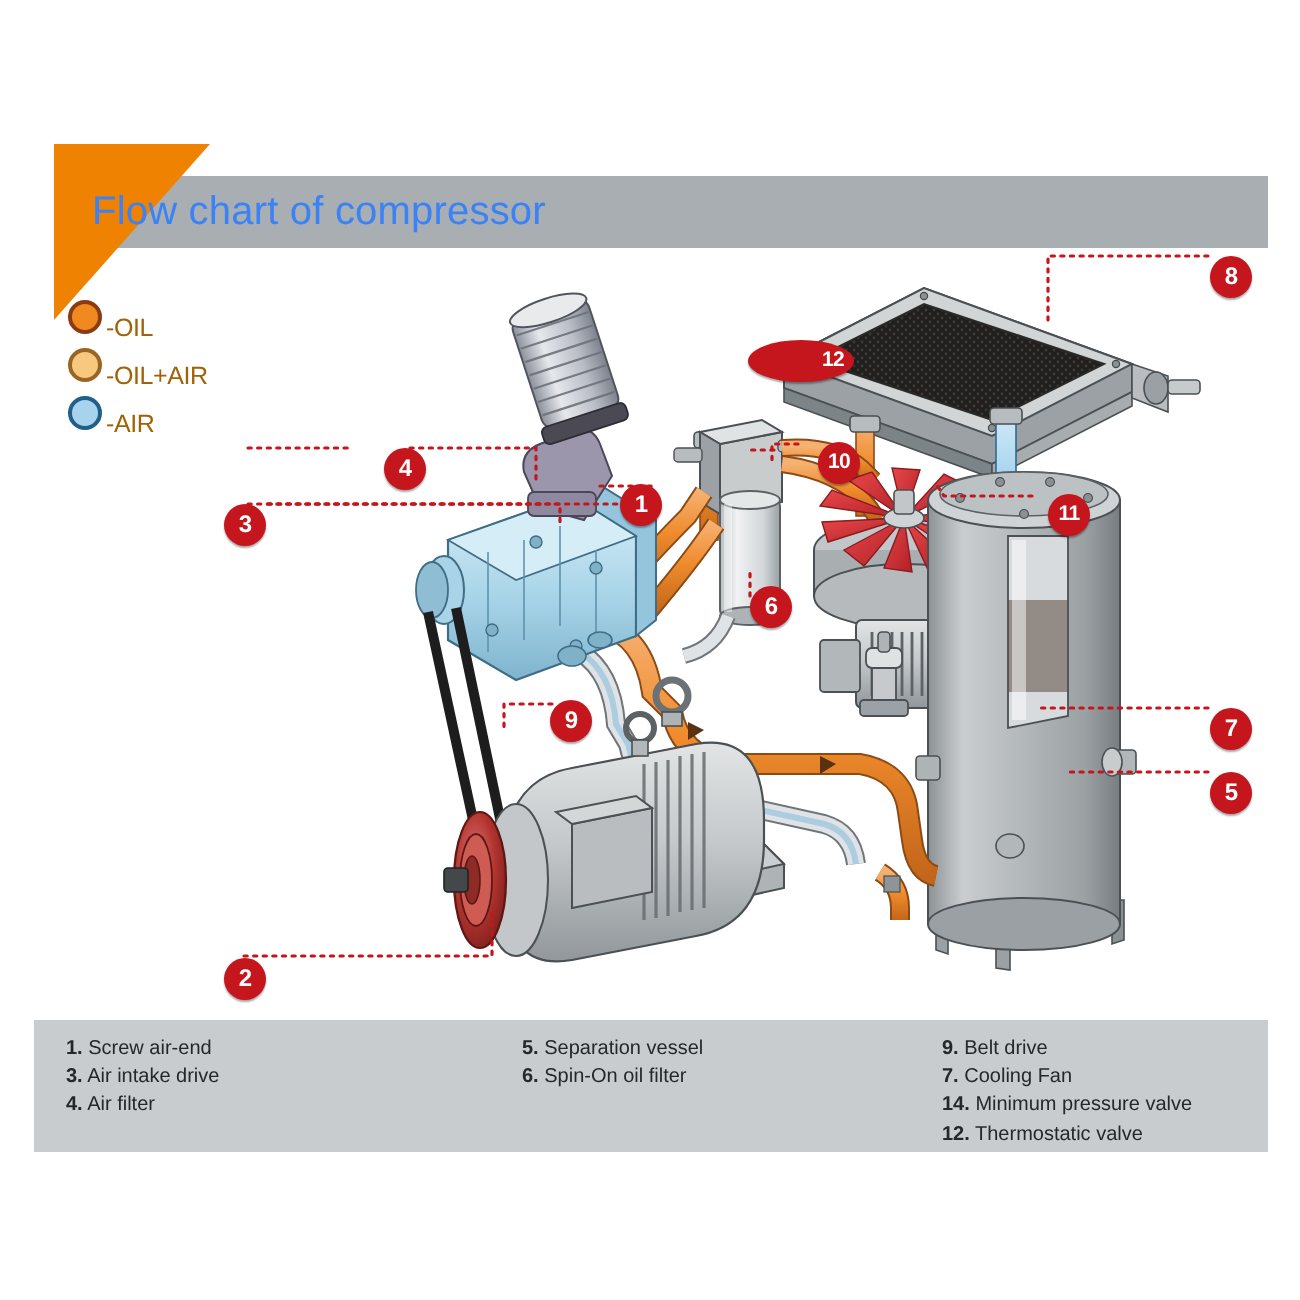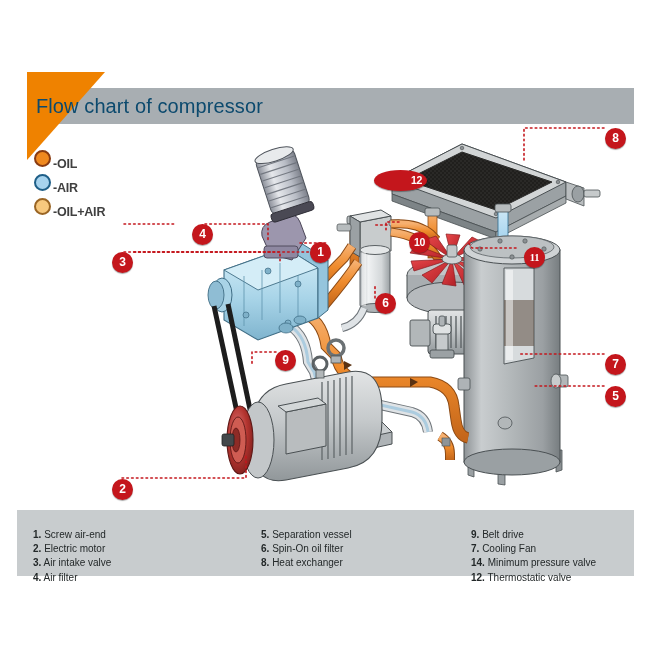"Flow chart of compressor" .title-text { color: #0c4a6e -> #3b82f6; left: 36px -> 46px }
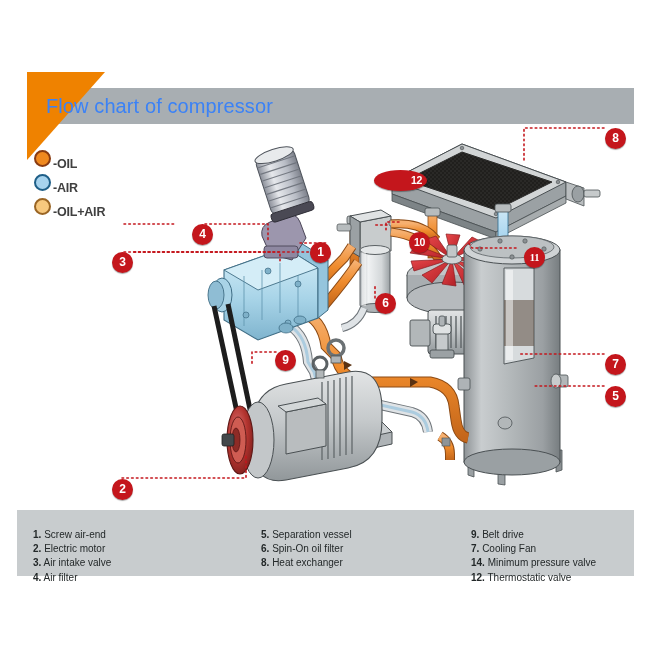"-OIL" .cl-label { color: #404040 -> #a16207; font-weight: bold -> normal }
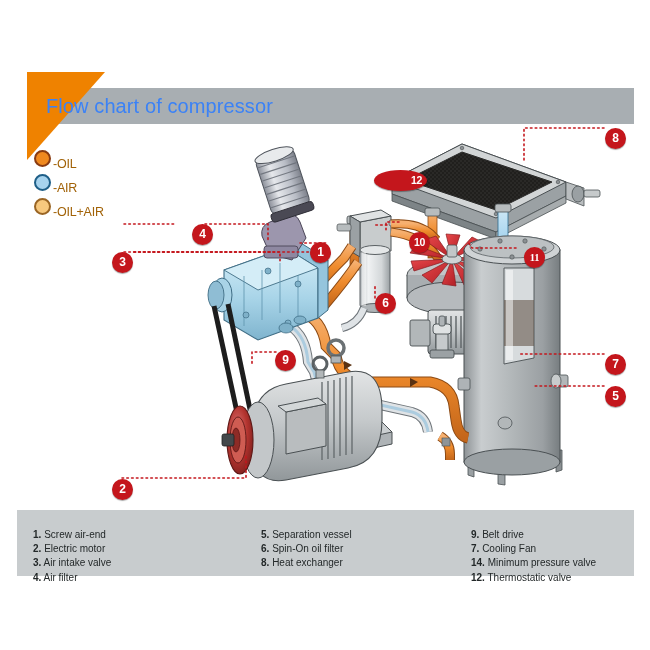"-AIR" div.cl-row { order: before "-OIL+AIR" -> after "-OIL+AIR" }
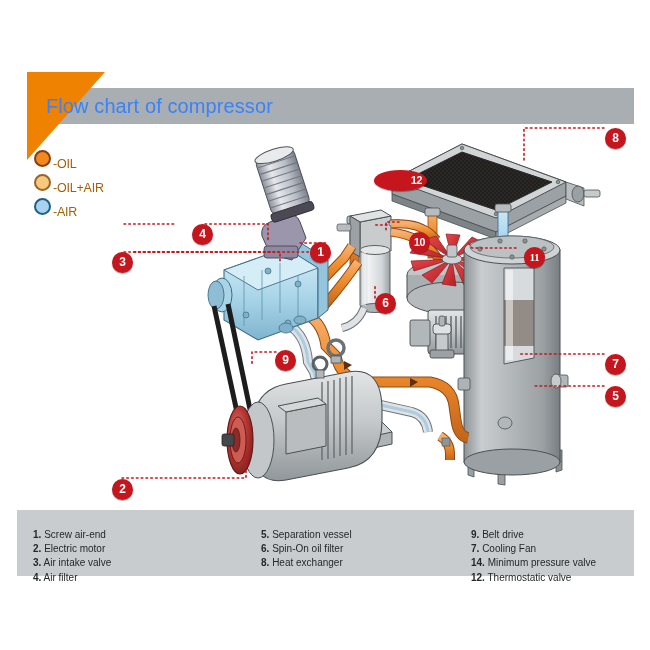"10" div.callout { top: 232px -> 221px }
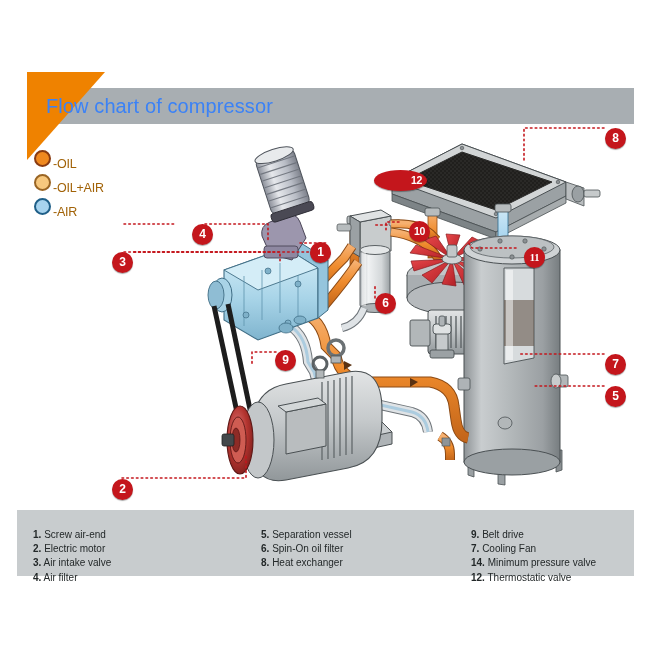"11" div.callout { font-family: Liberation Serif, serif -> none }
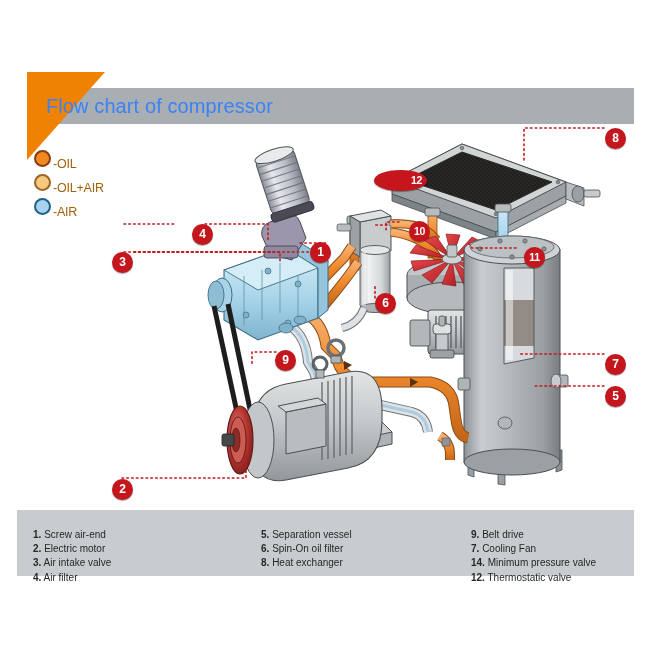"1. Screw air-end" .legend-cols { padding: 18px 0 0 0 -> 8px 0 0 0 }
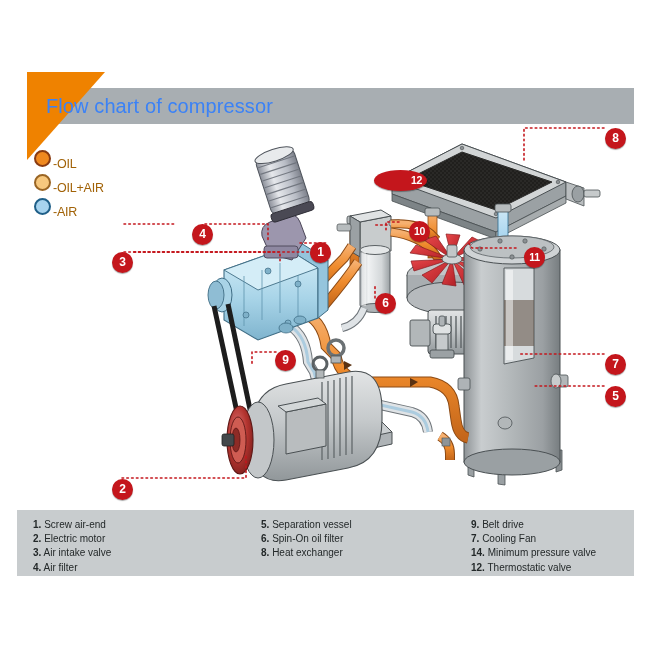"2. Electric motor" div.legend-item { html: <div> <b>2.</b> <span>Electric motor</span> </div> -> none }
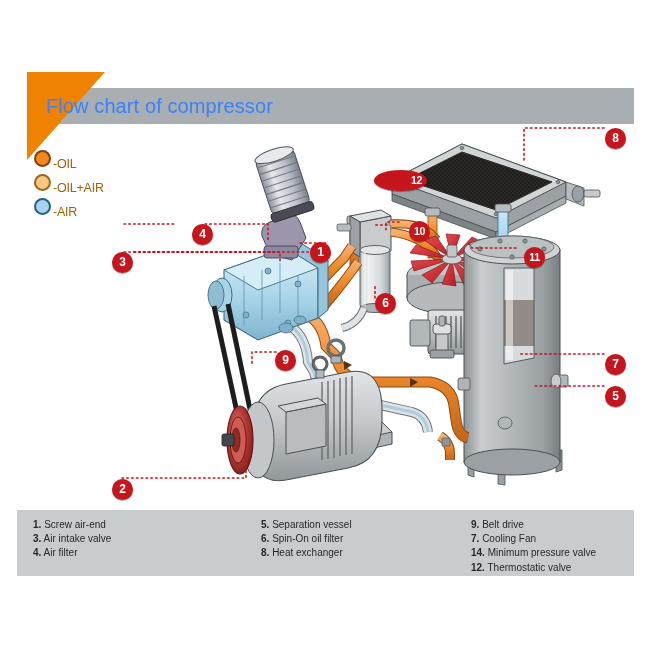"Air intake valve" span { text: valve -> drive }
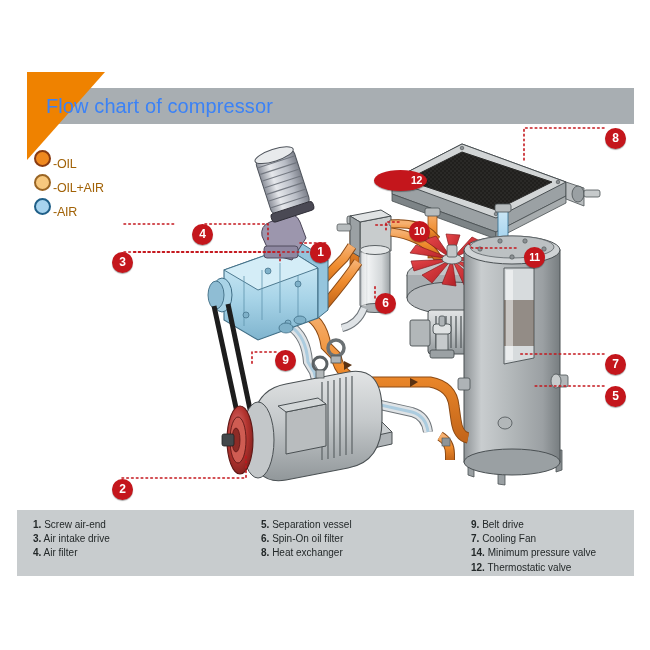"8. Heat exchanger" div.legend-item { html: <div> <b>8.</b> <span>Heat exchanger</span> </div> -> none }
